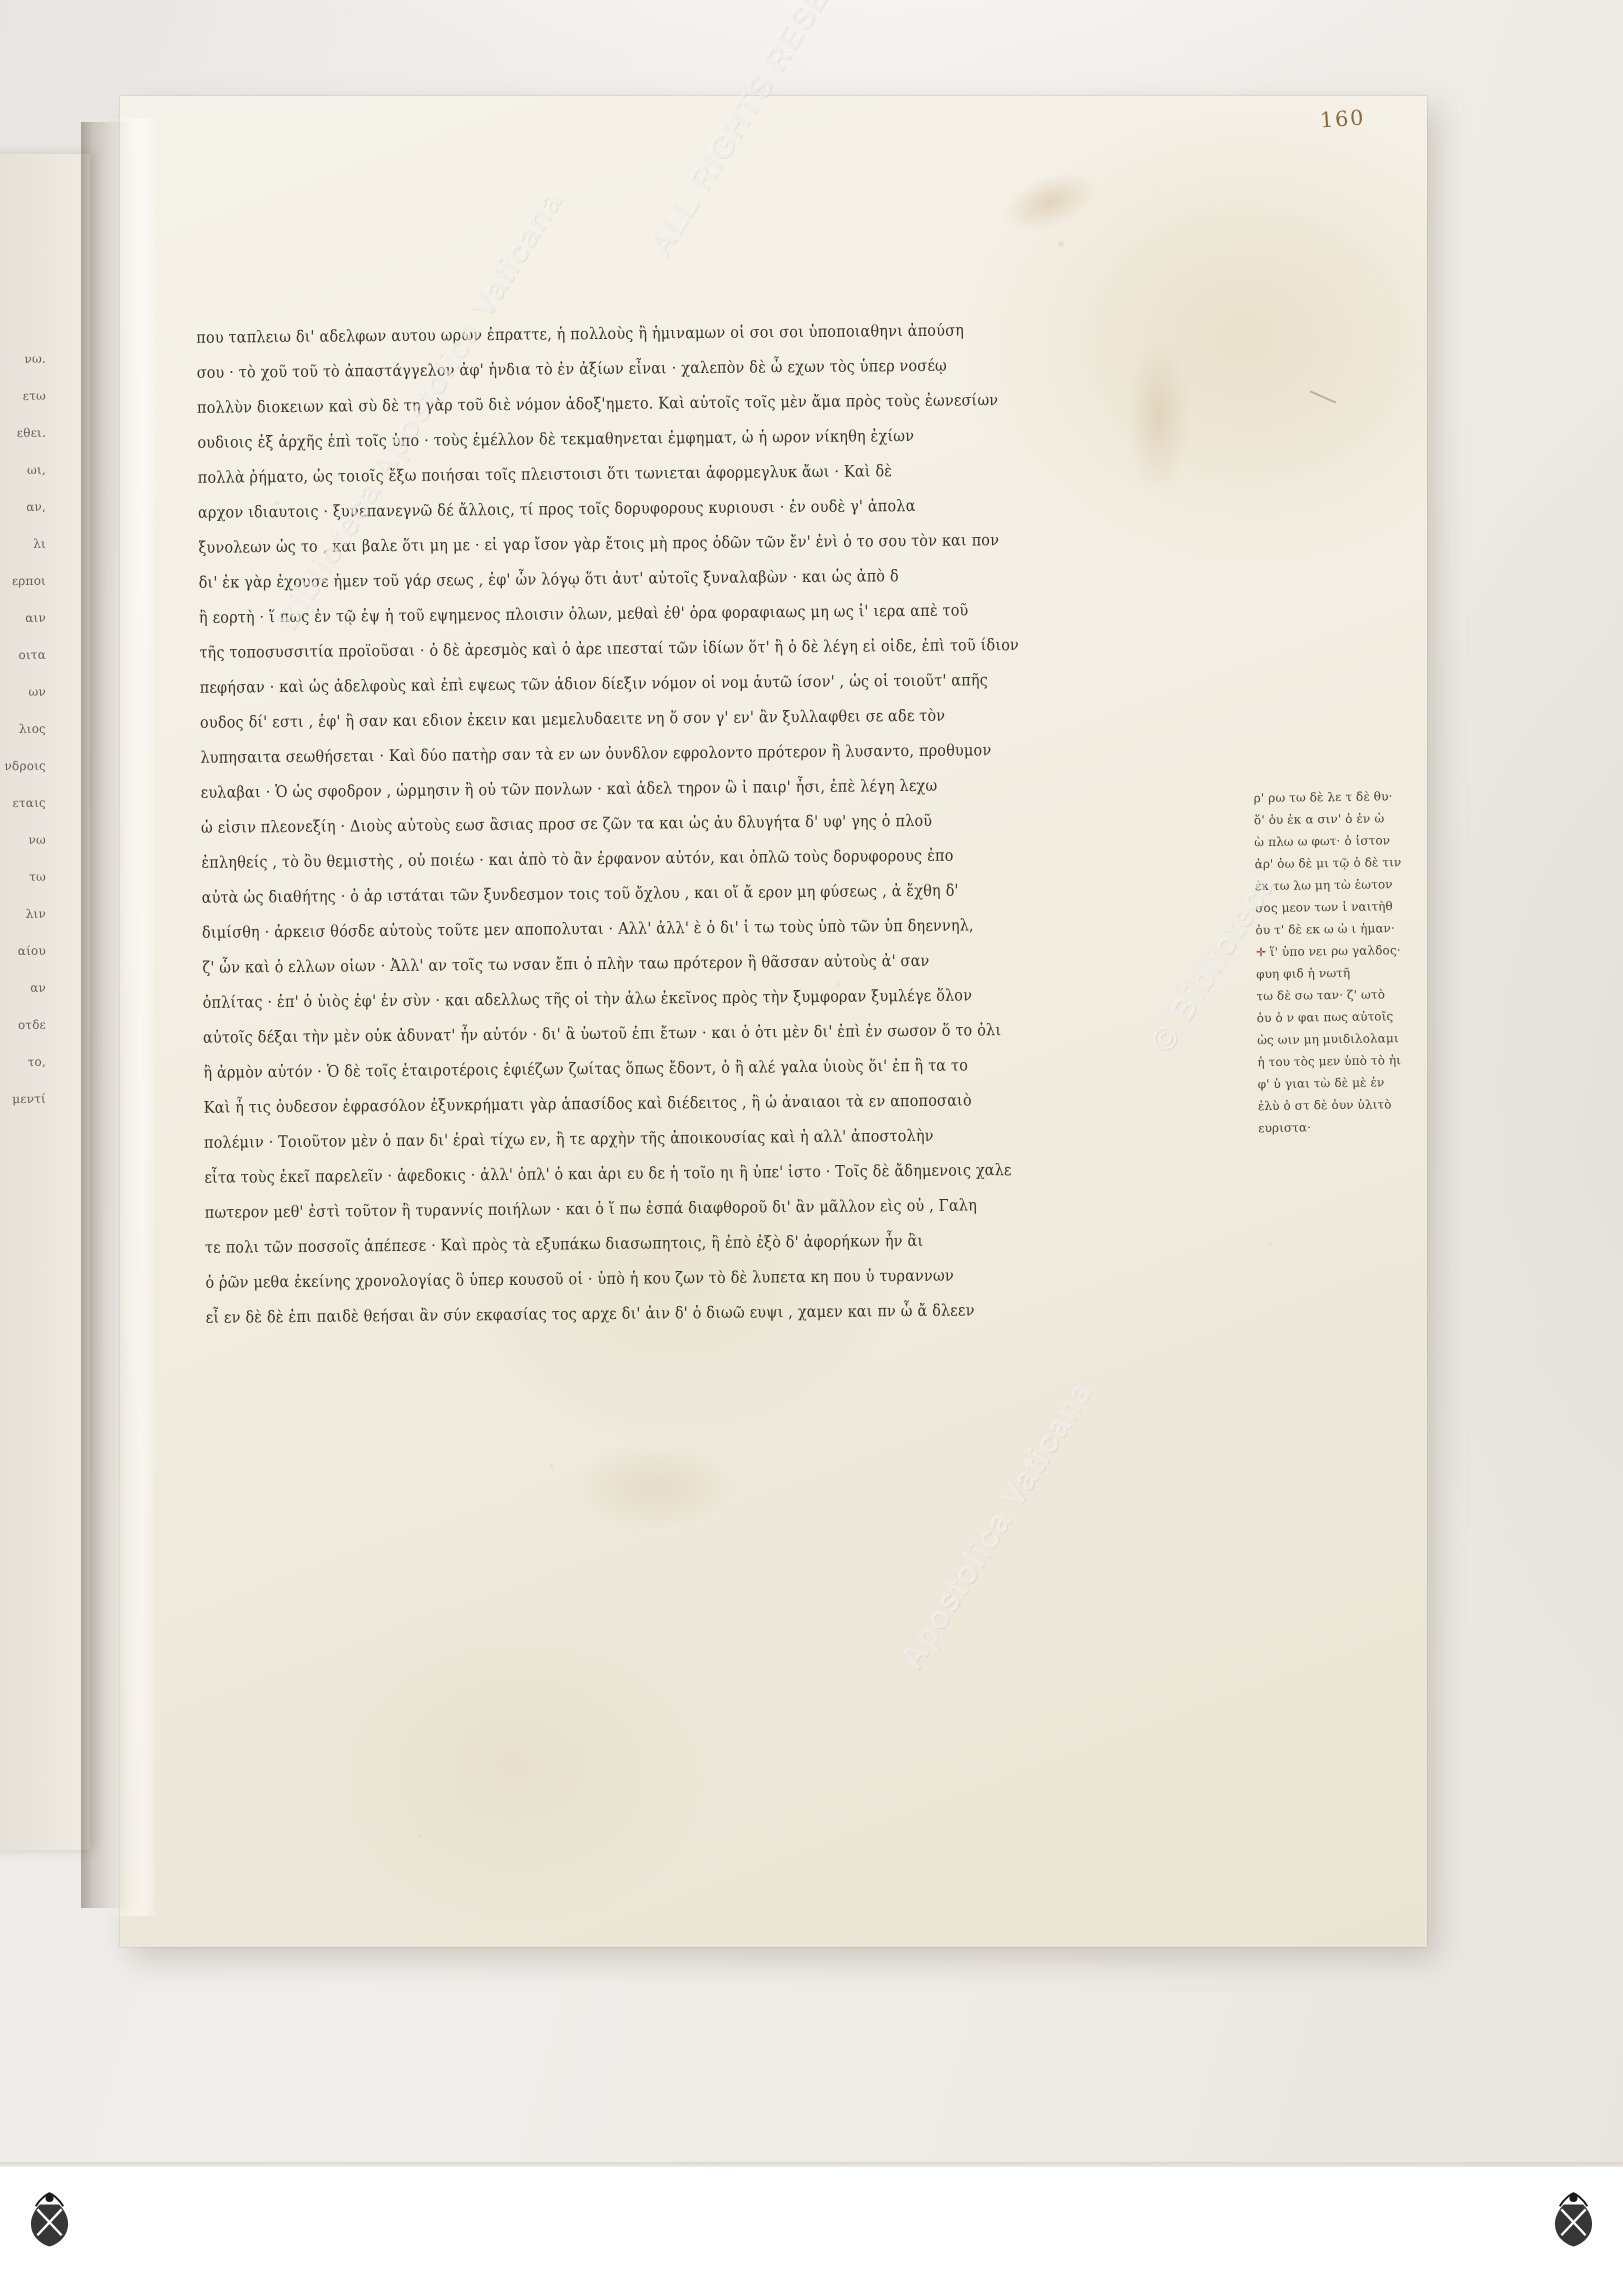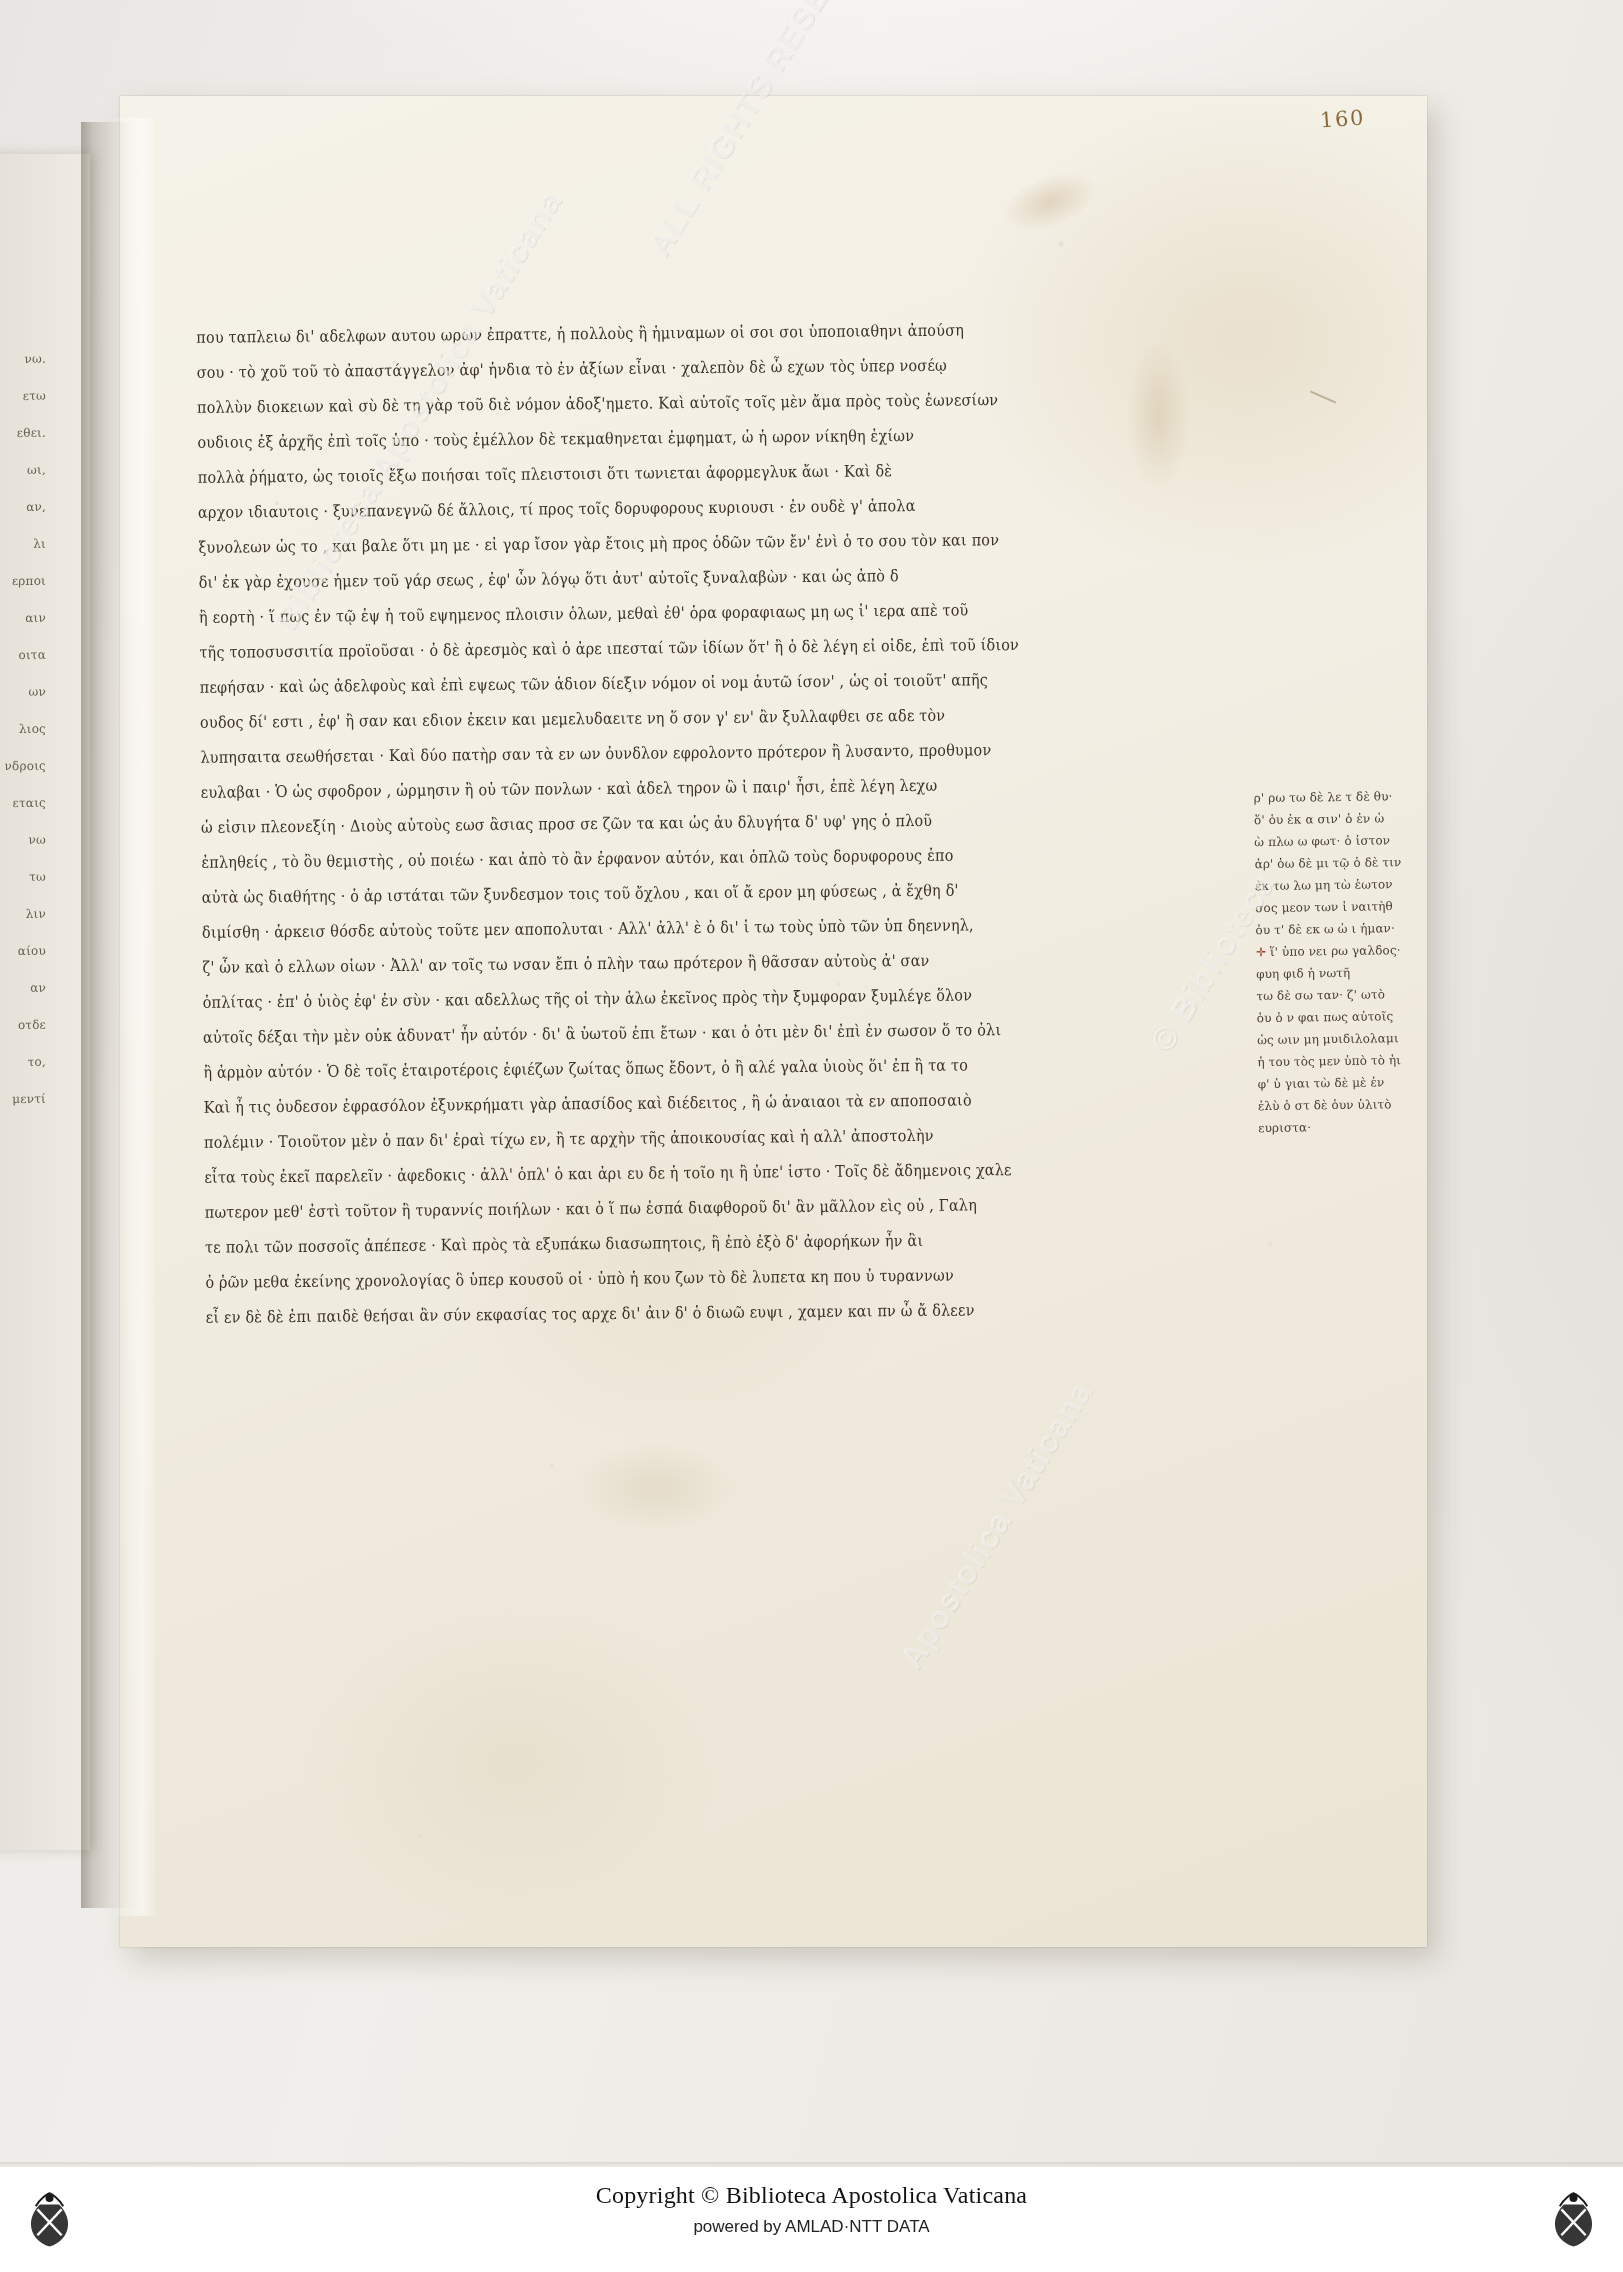"Copyright © Biblioteca Apostolica" div { html: <div> <div>Copyright © Biblioteca Apostolica Vaticana</div> <div>powered by AMLAD·NTT DATA</div> </div> -> none }
